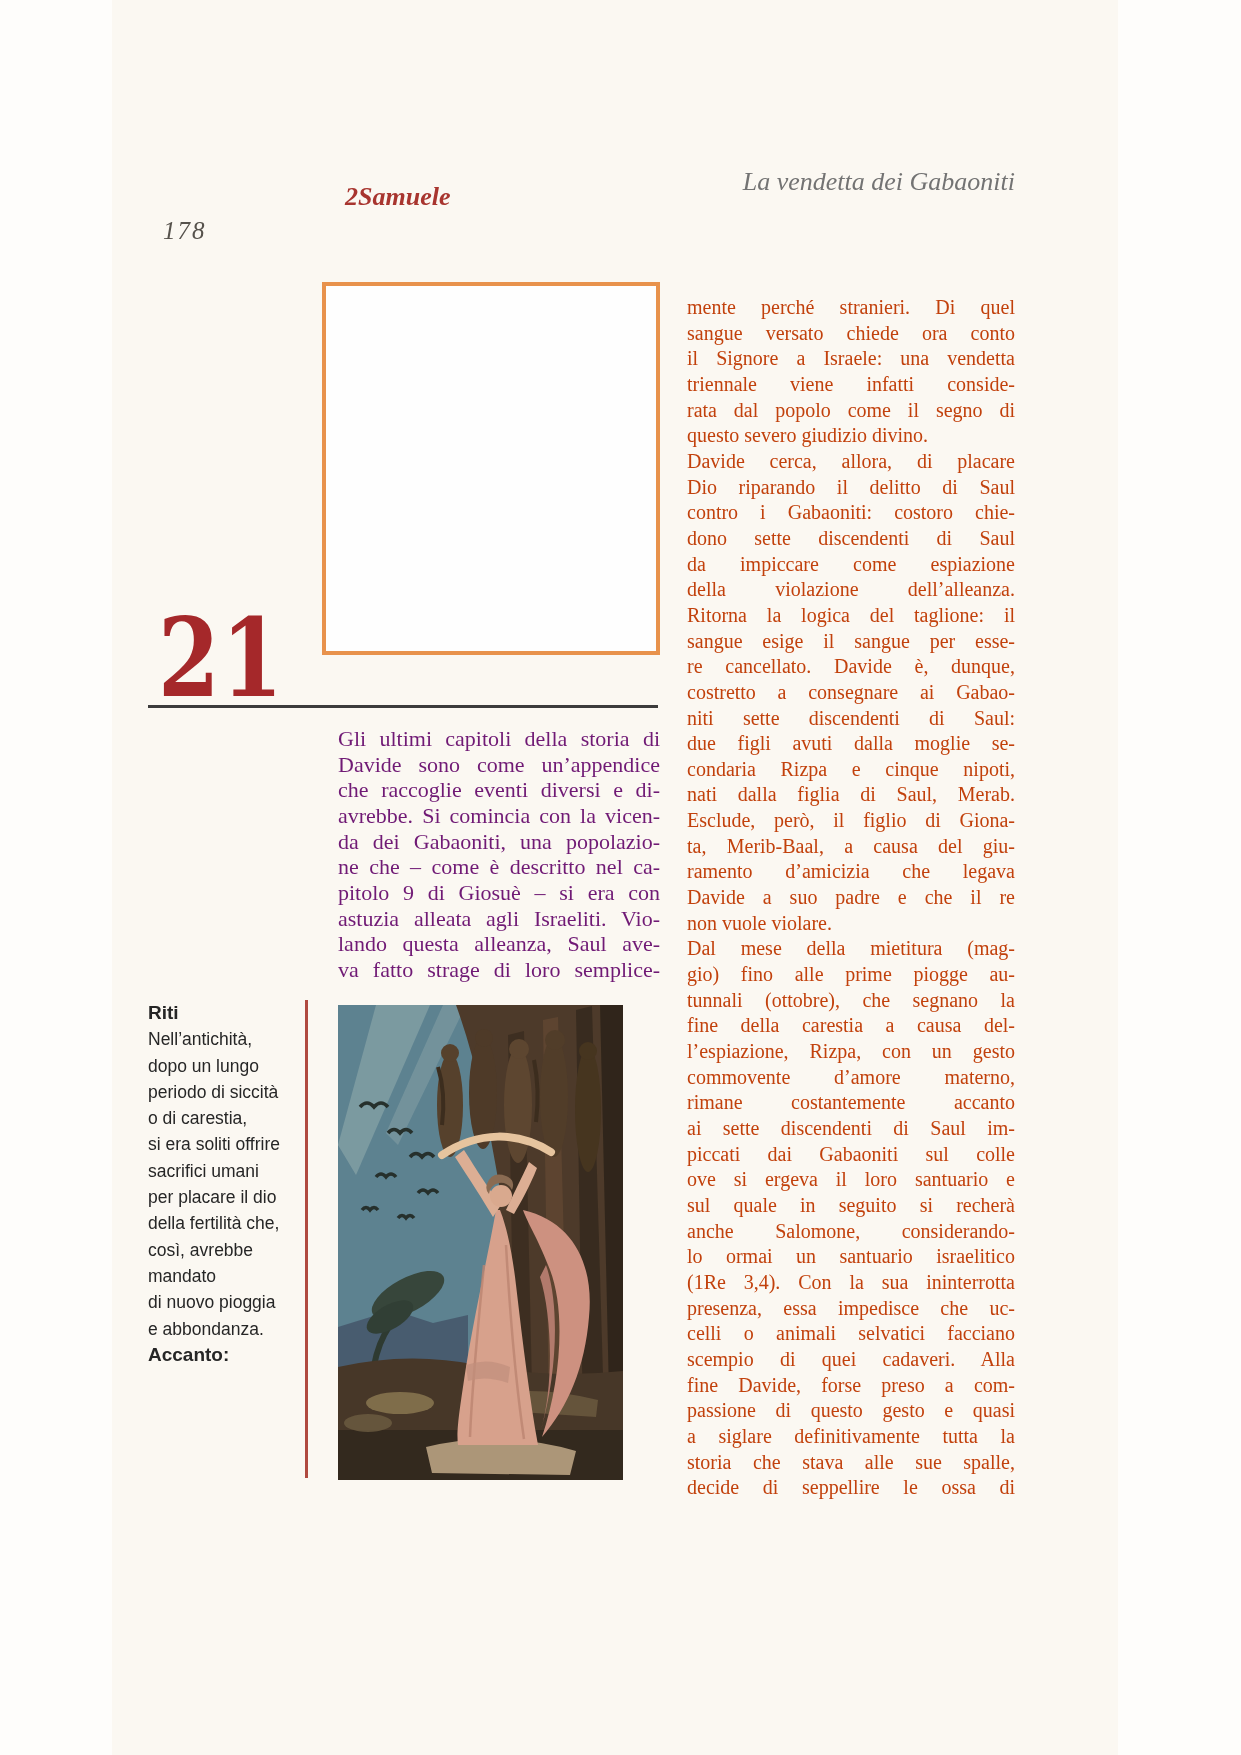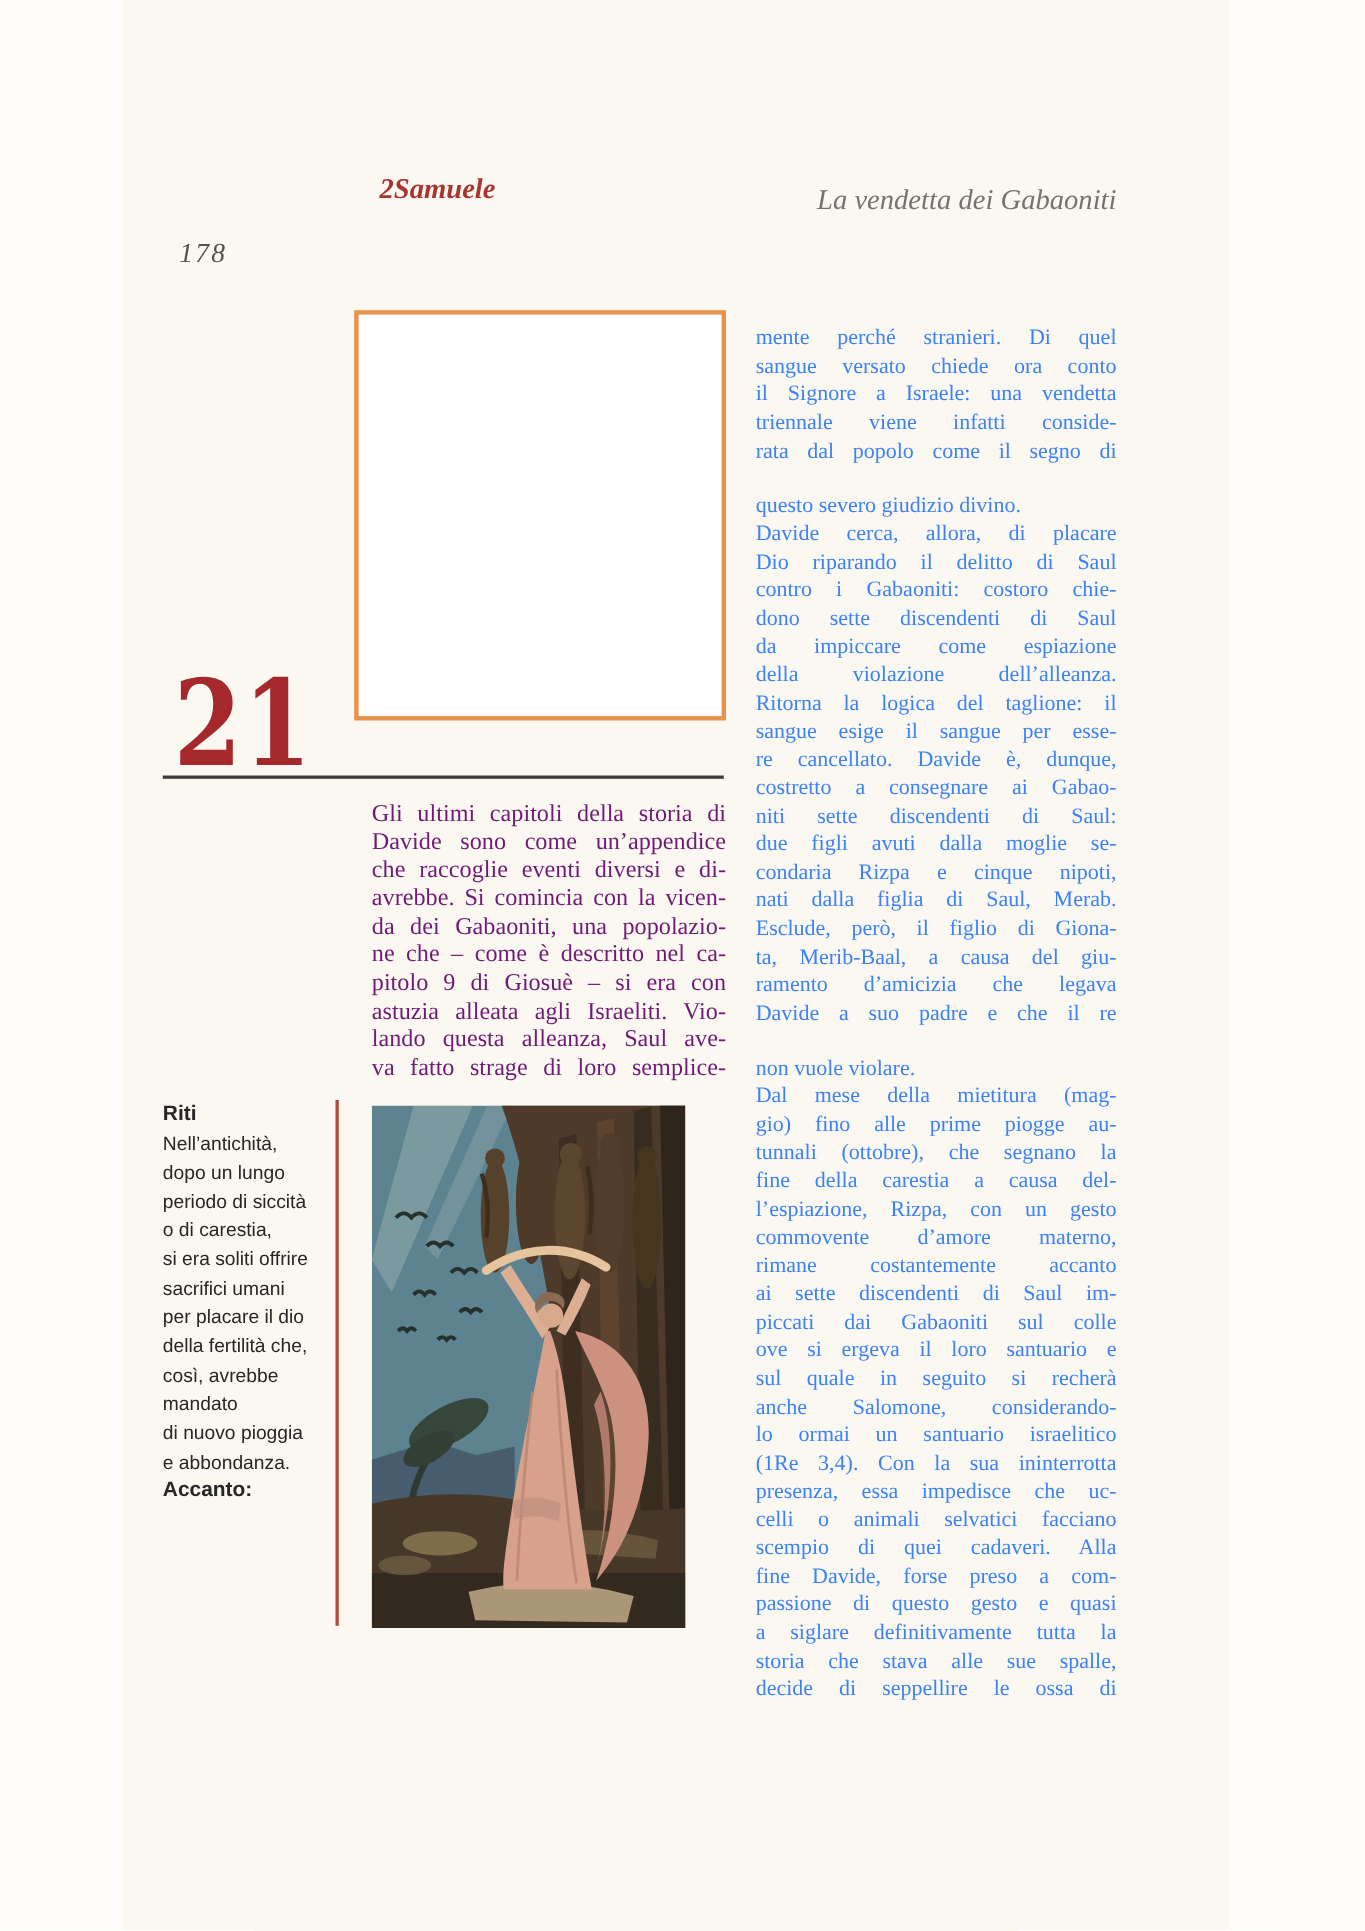"2Samuele" .book-title { top: 157px -> 182px }
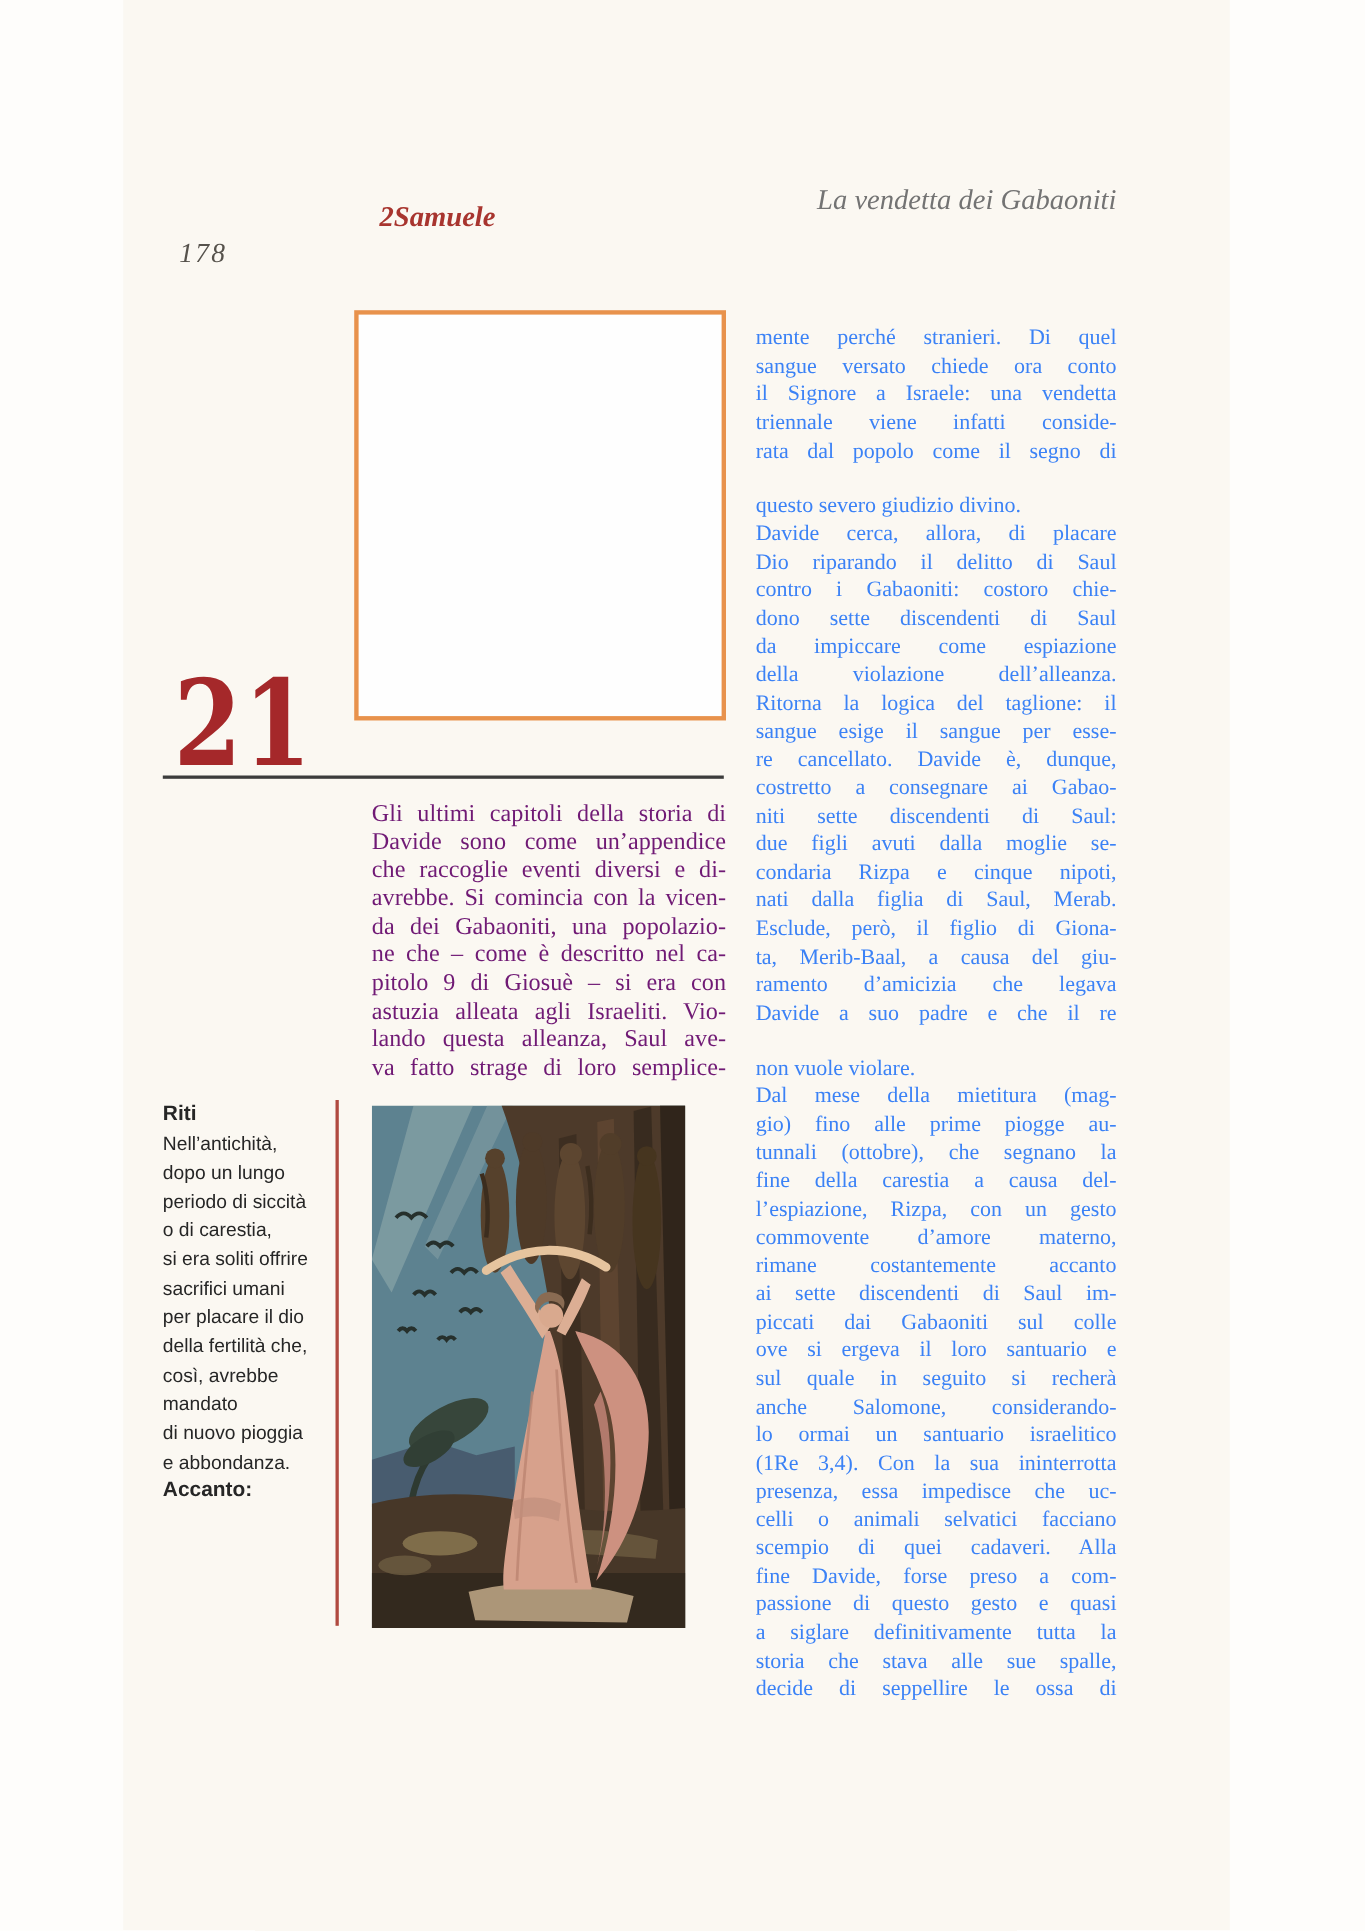"mente perché stranieri. Di quel" .rcol { color: #3b82f6 -> #c2410c }
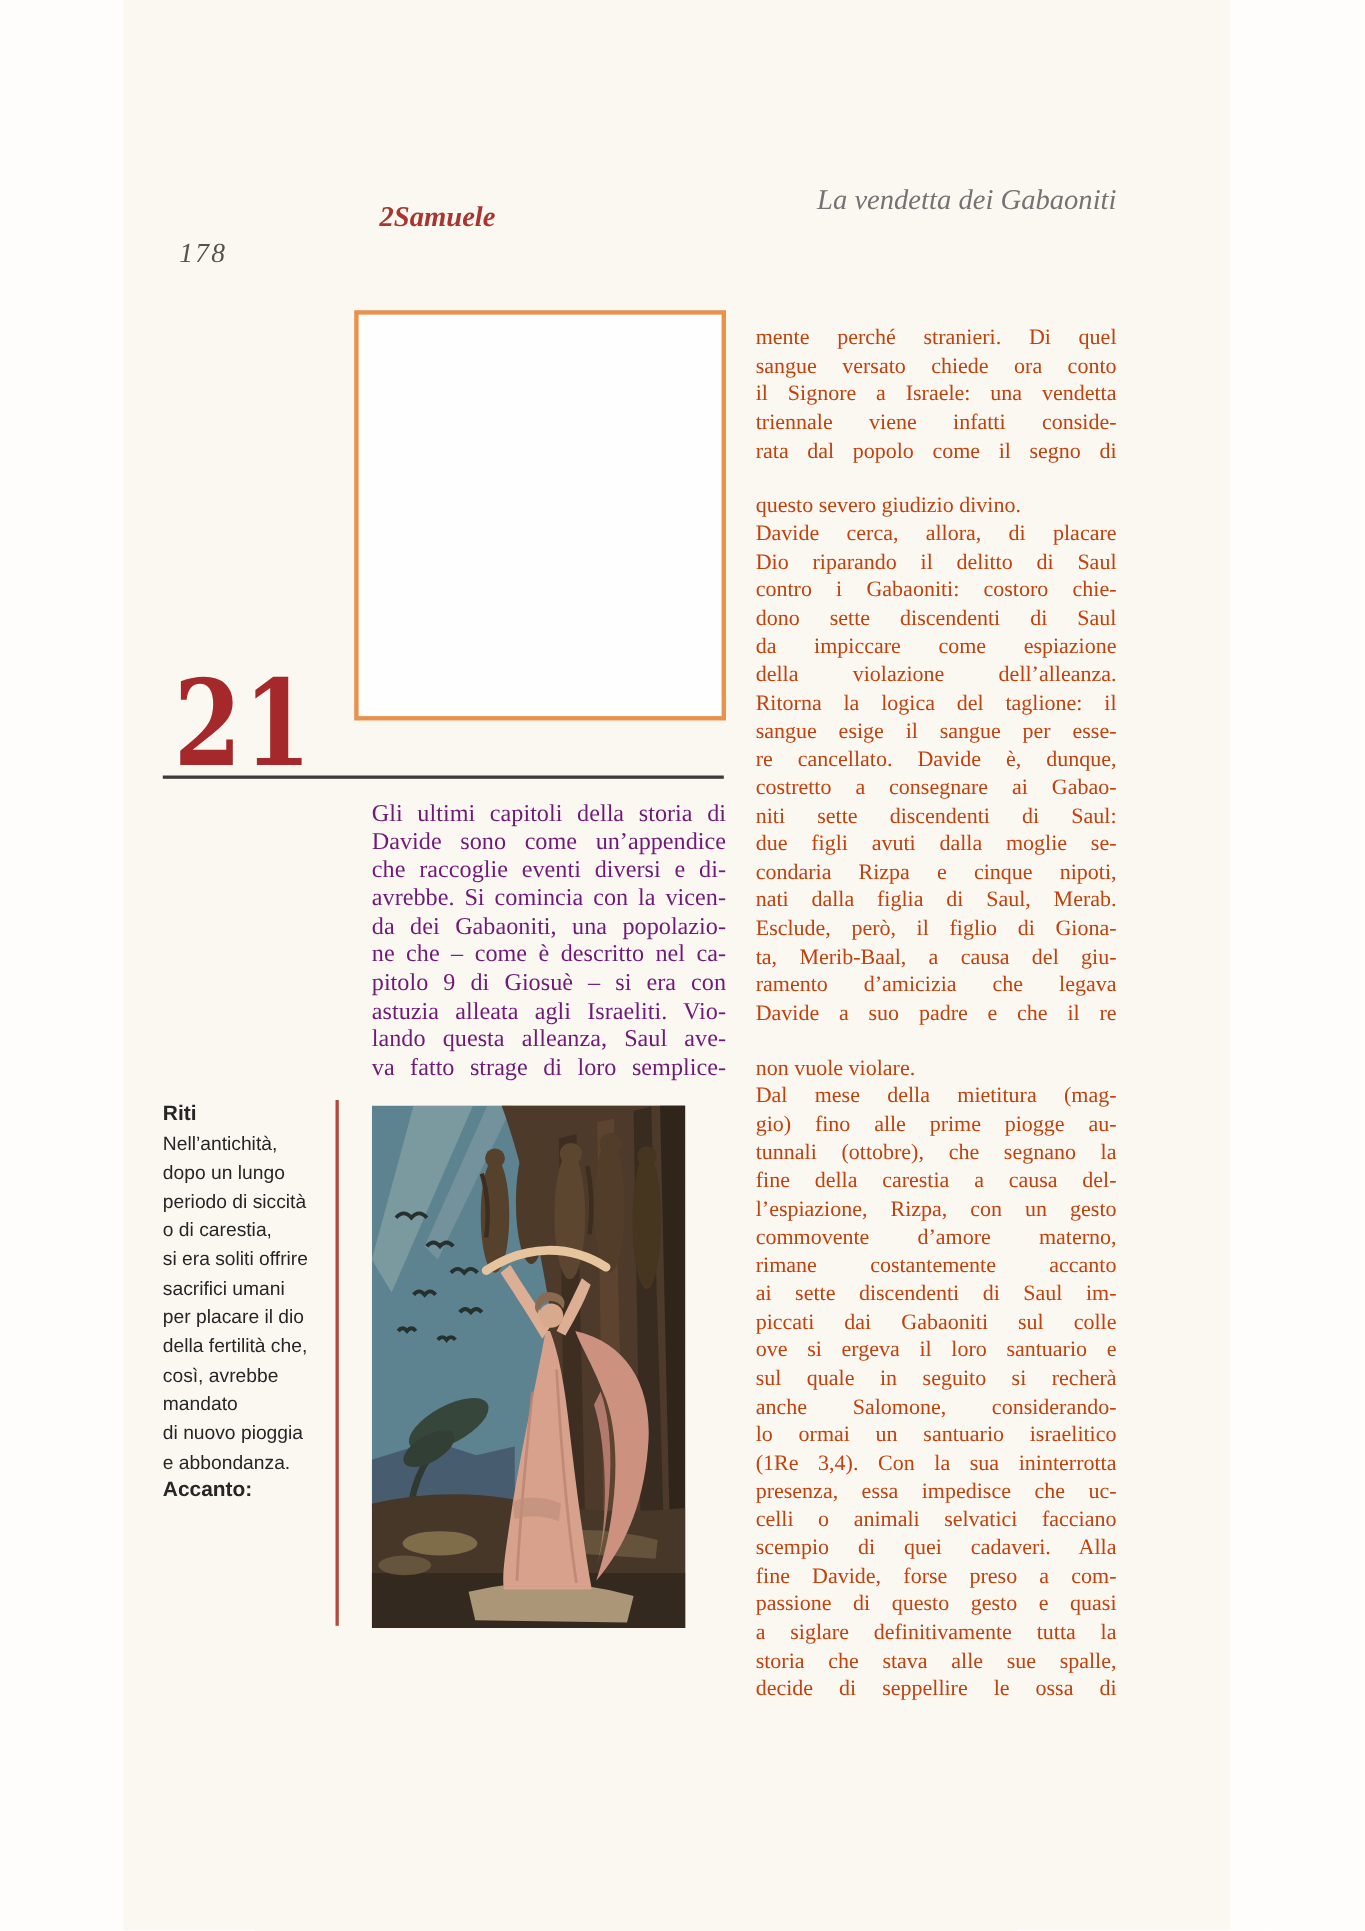"questo severo giudizio divino." .rcol .line:nth-child(6),.rcol .line:nth-child(25) { margin-top: 24px -> none }
